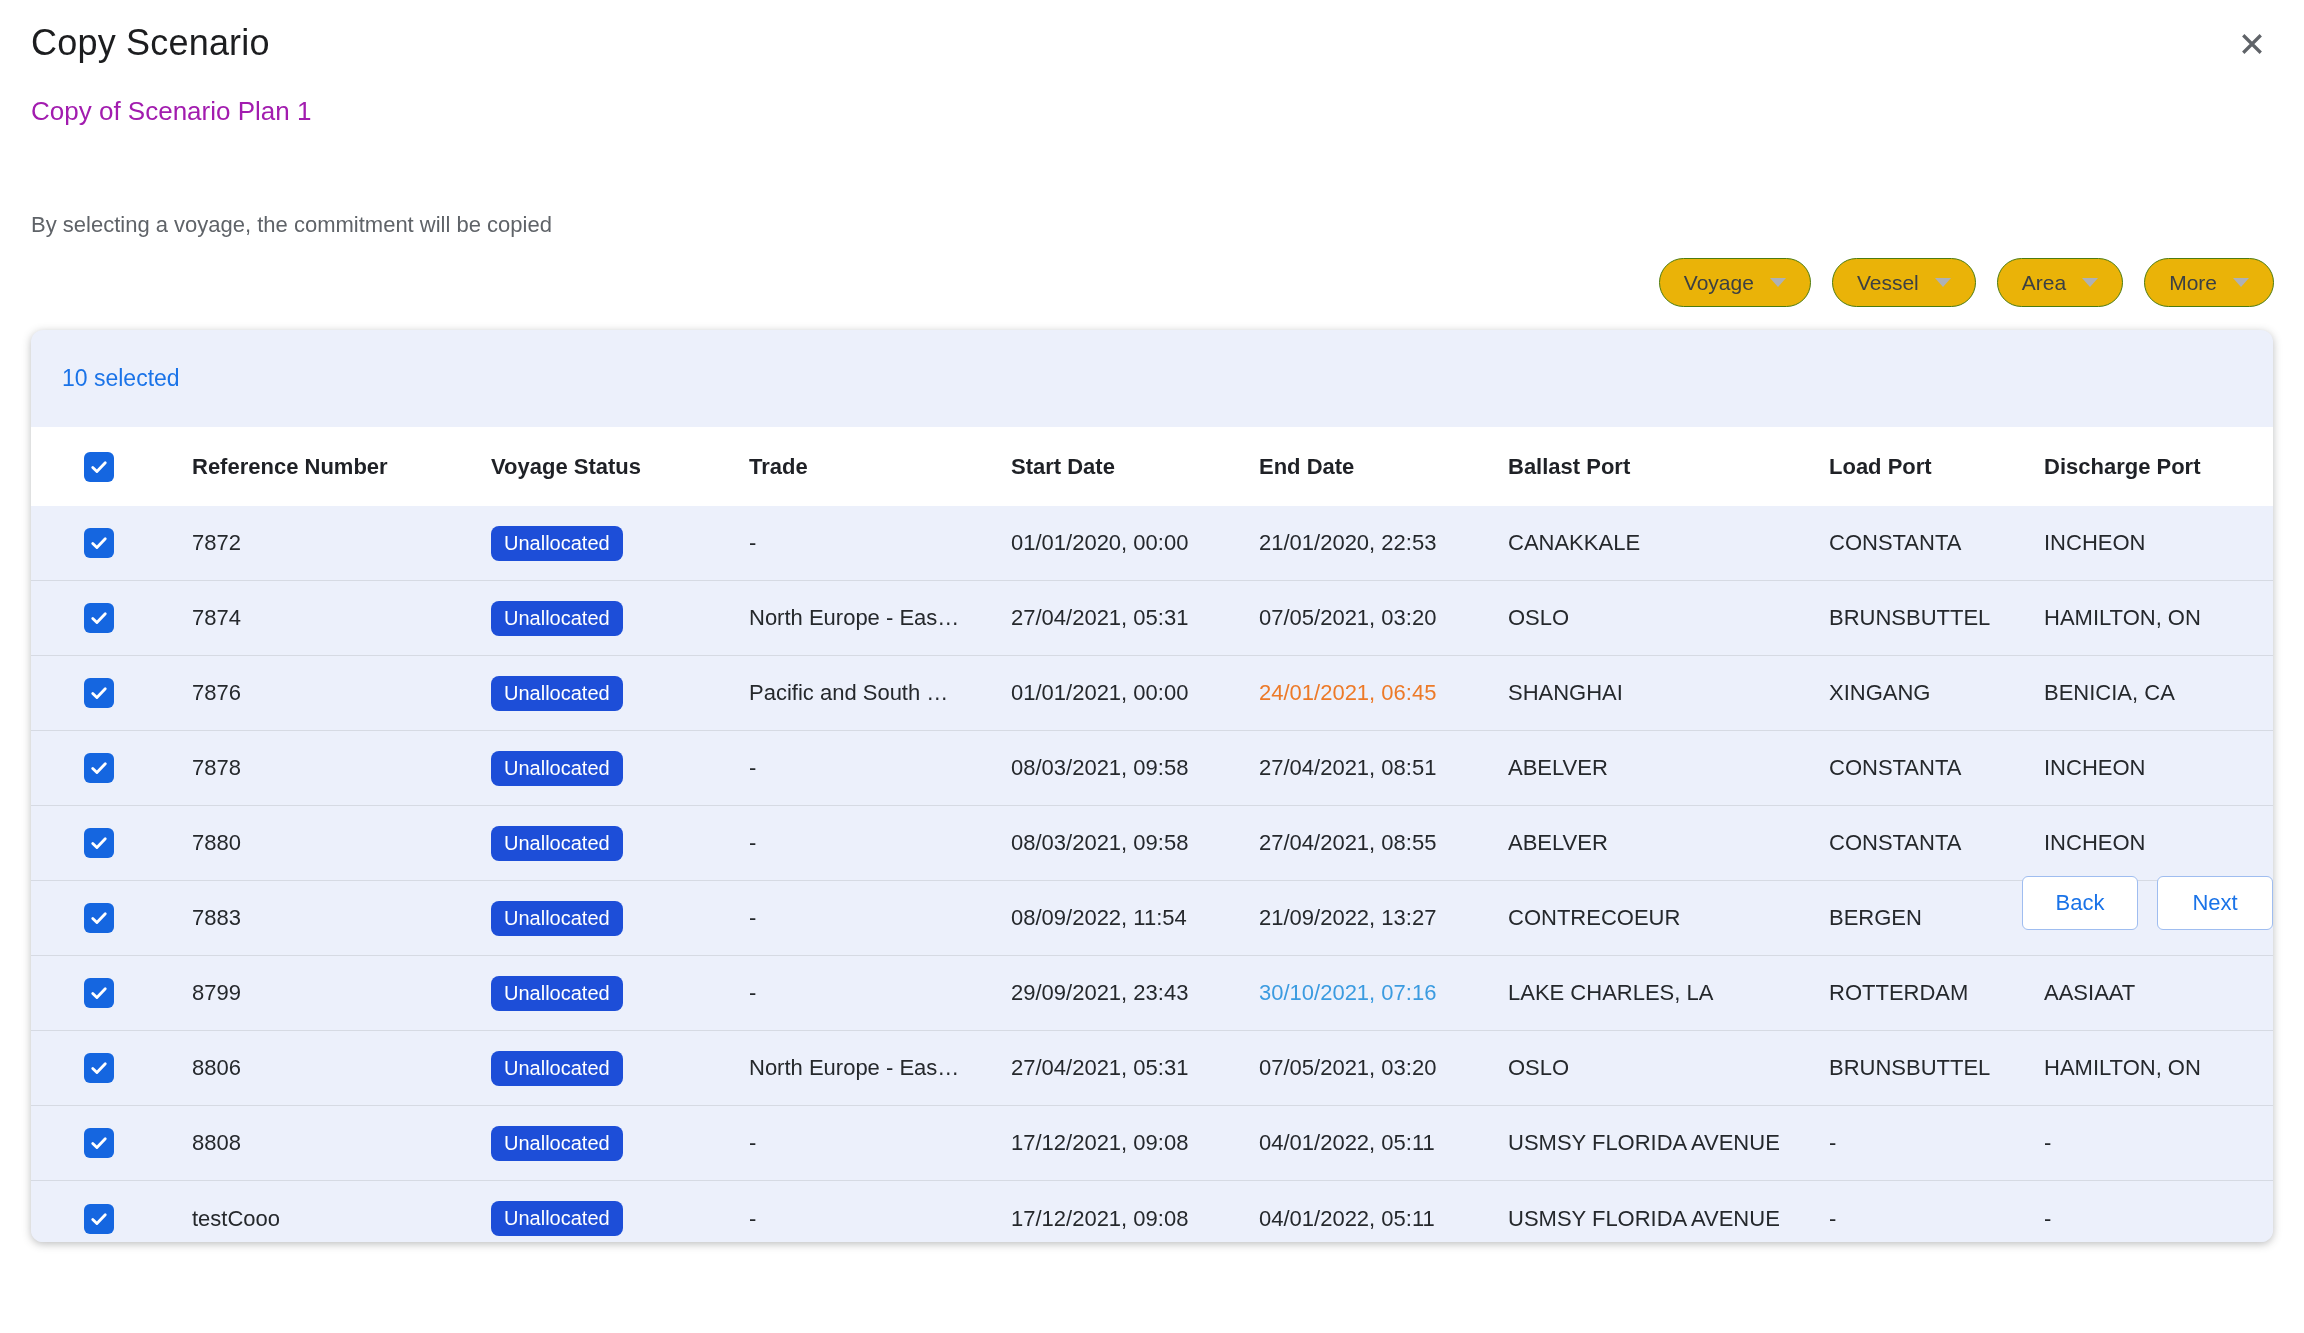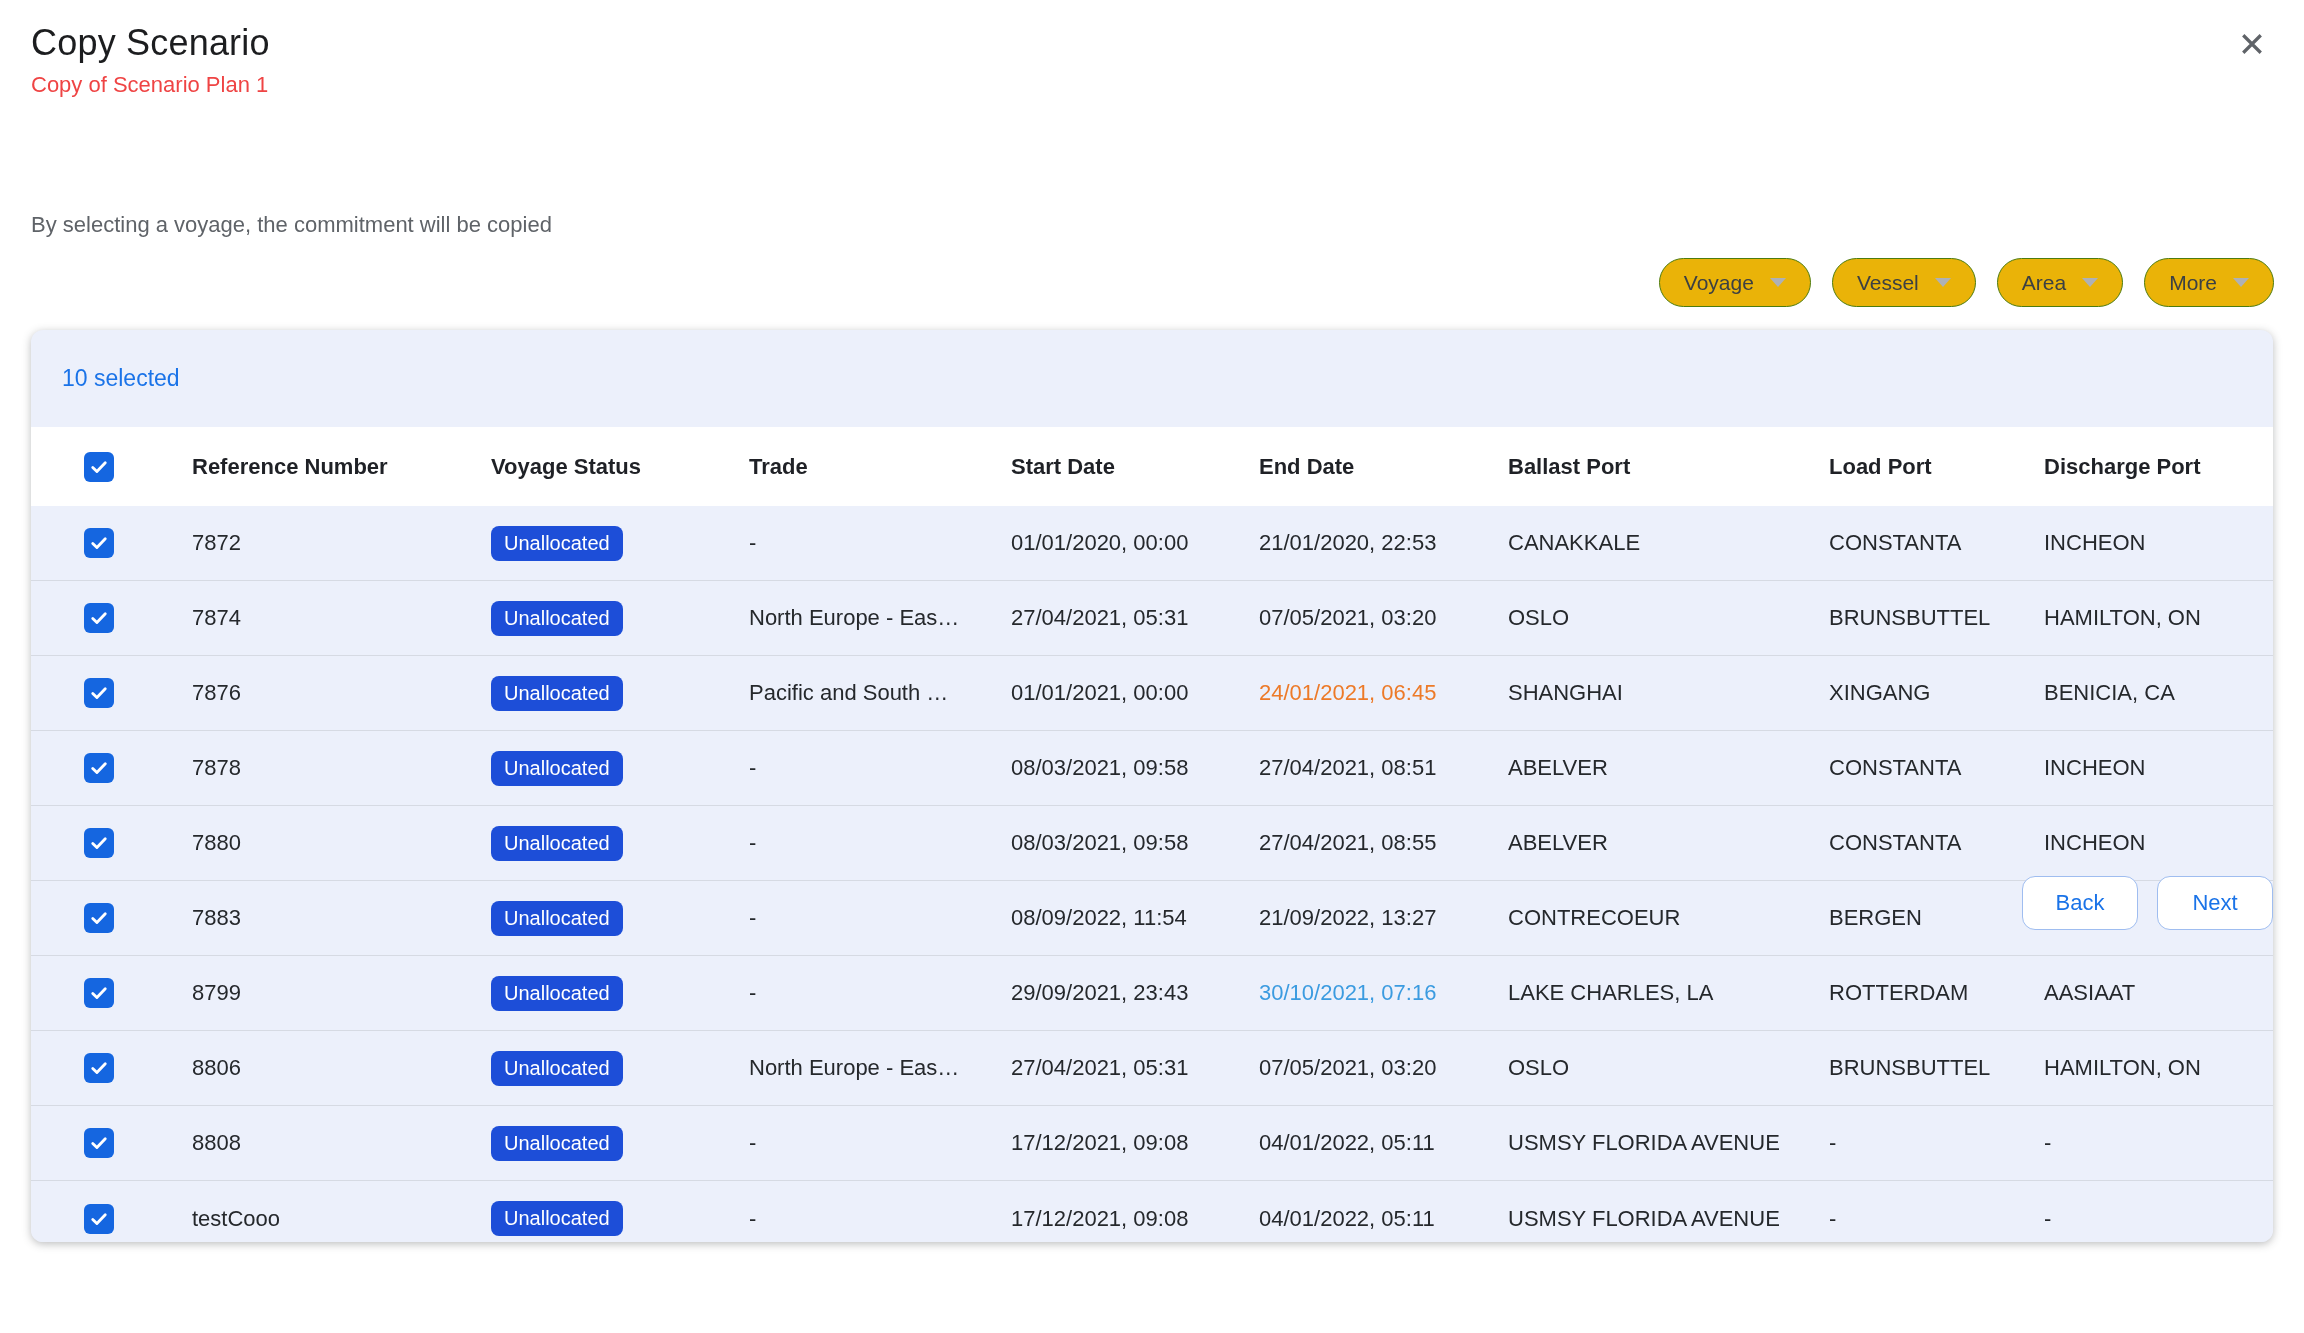"Copy of Scenario Plan 1" .dlg-subtitle { color: #ef4444 -> #a21caf; font-size: 22px -> 26px; margin-top: 8px -> 32px }
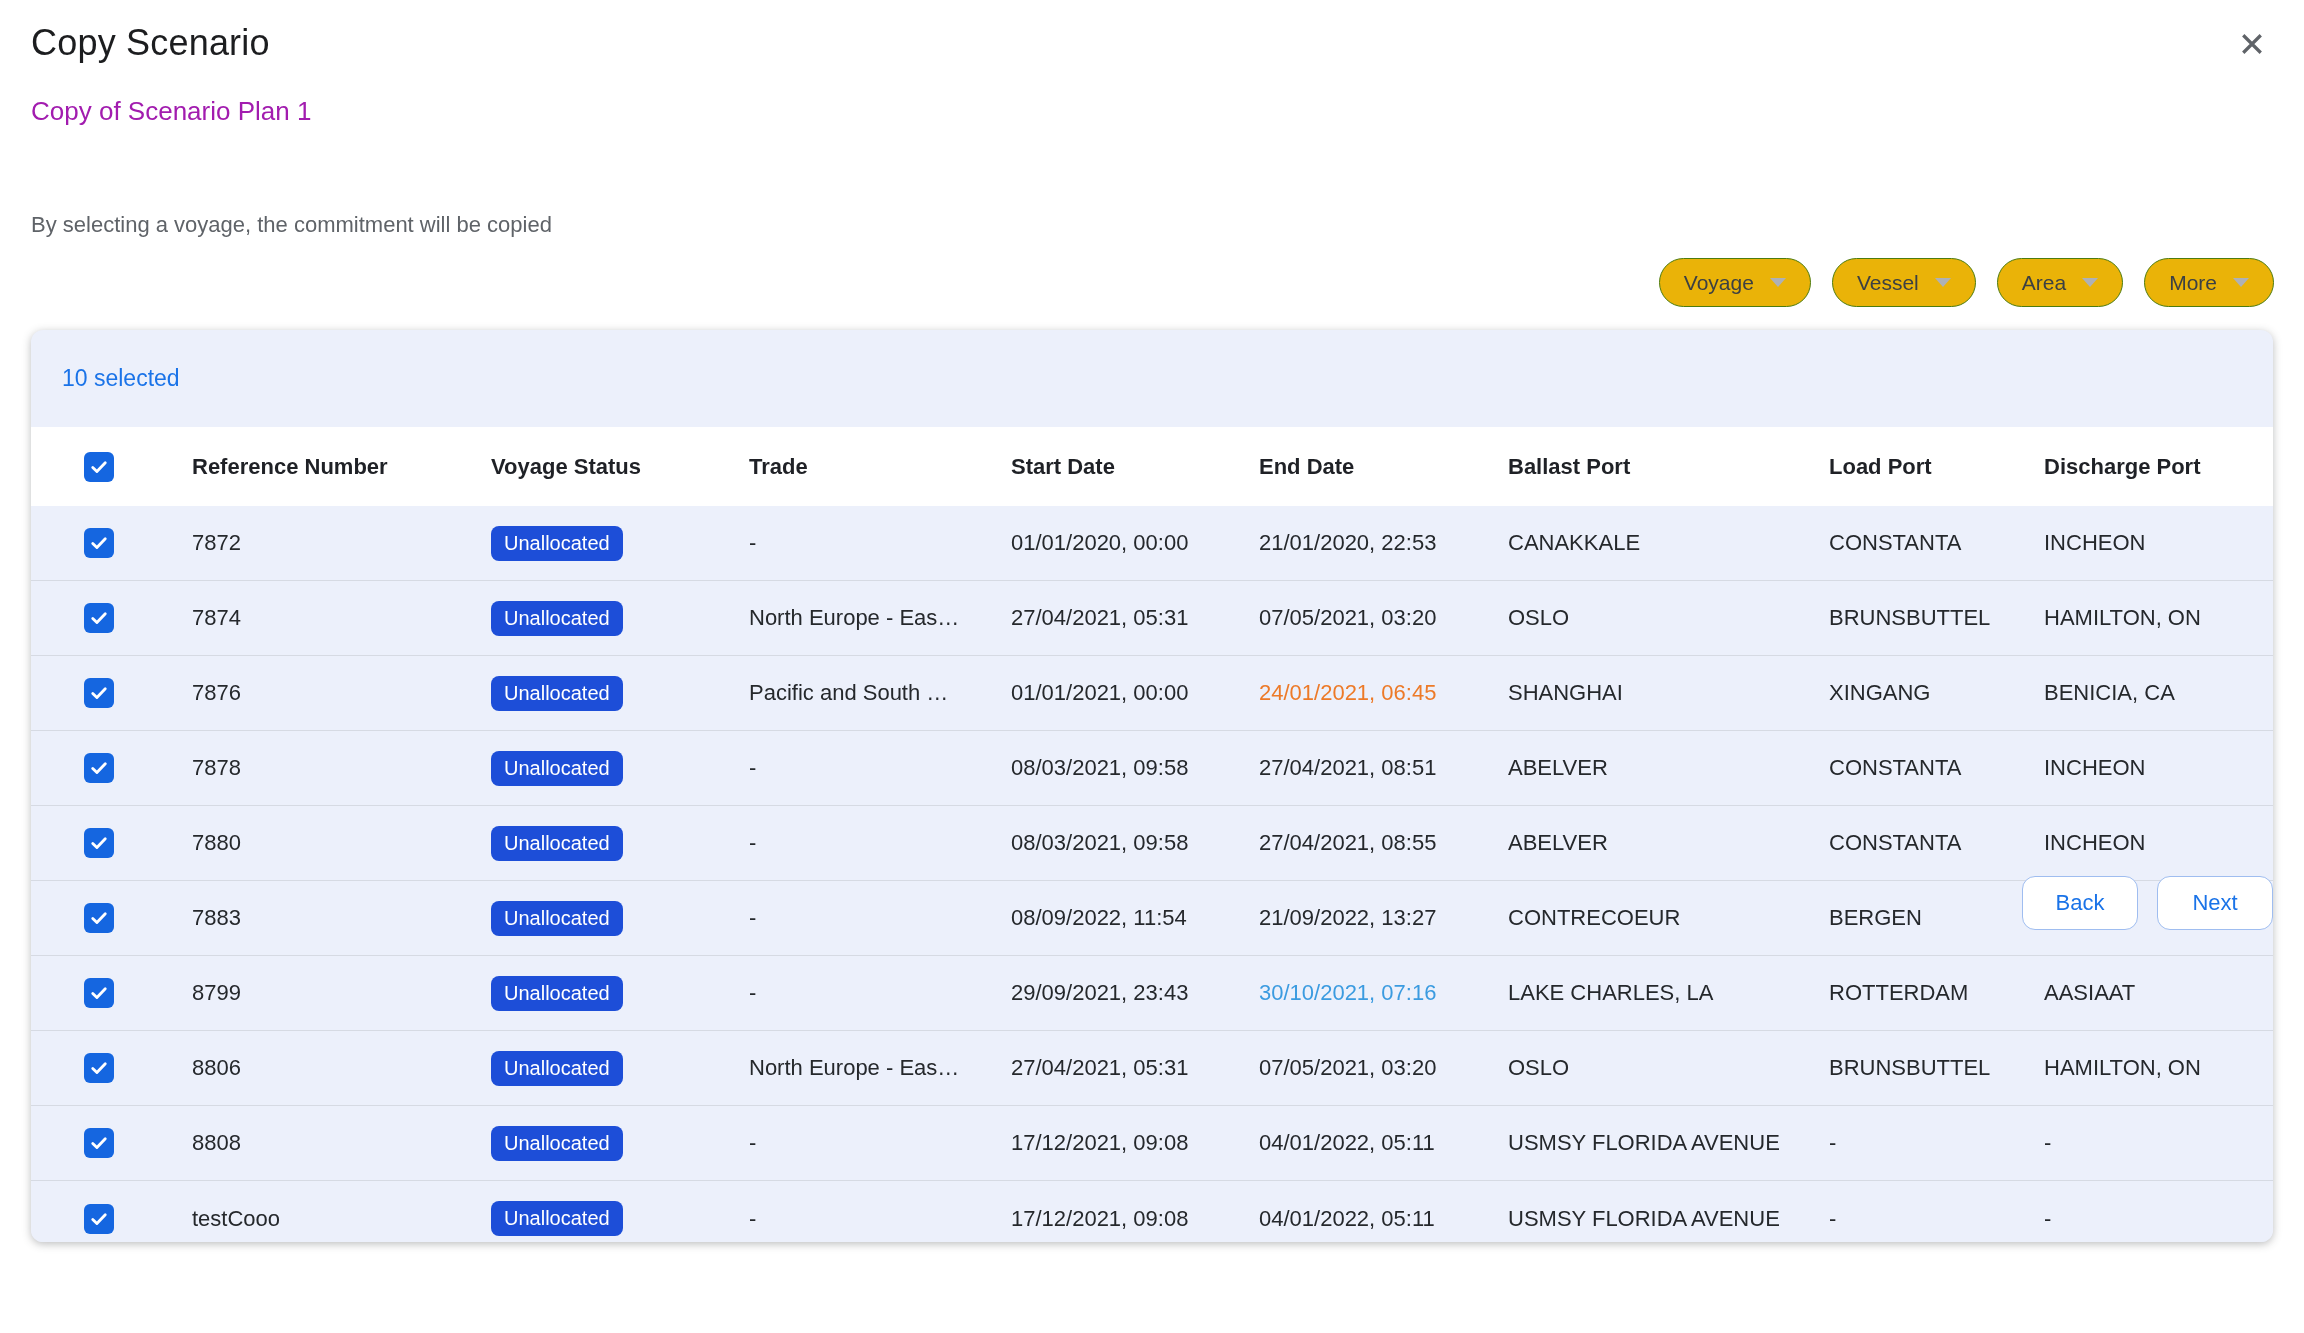"Back" .btn { border-radius: 13px -> 6px }
